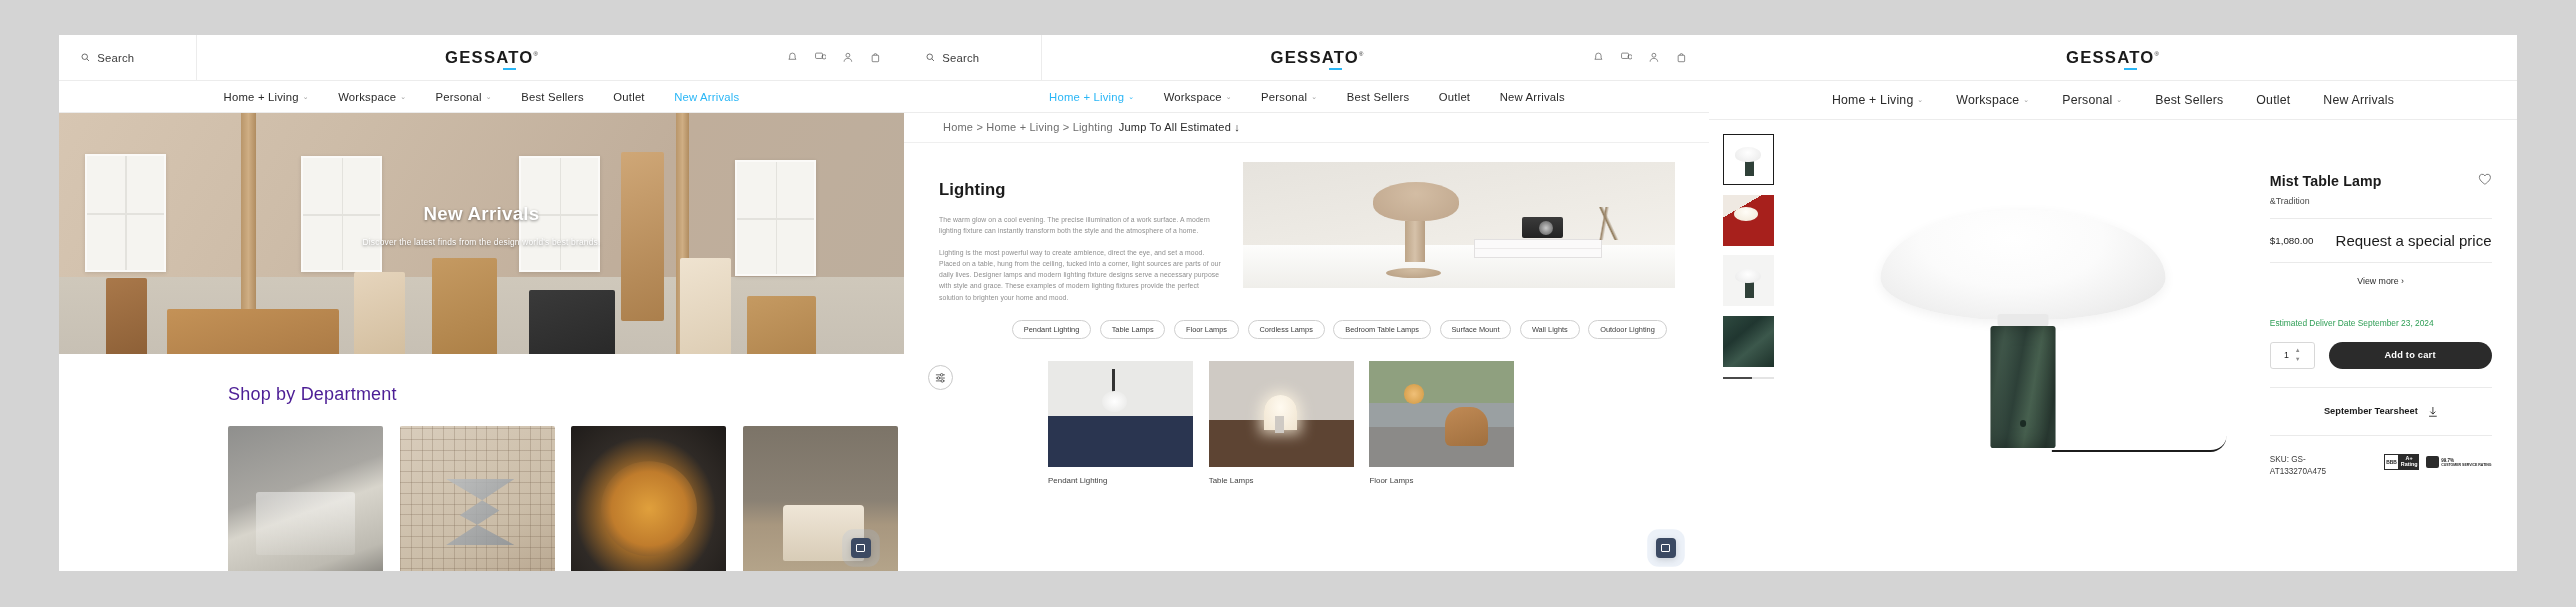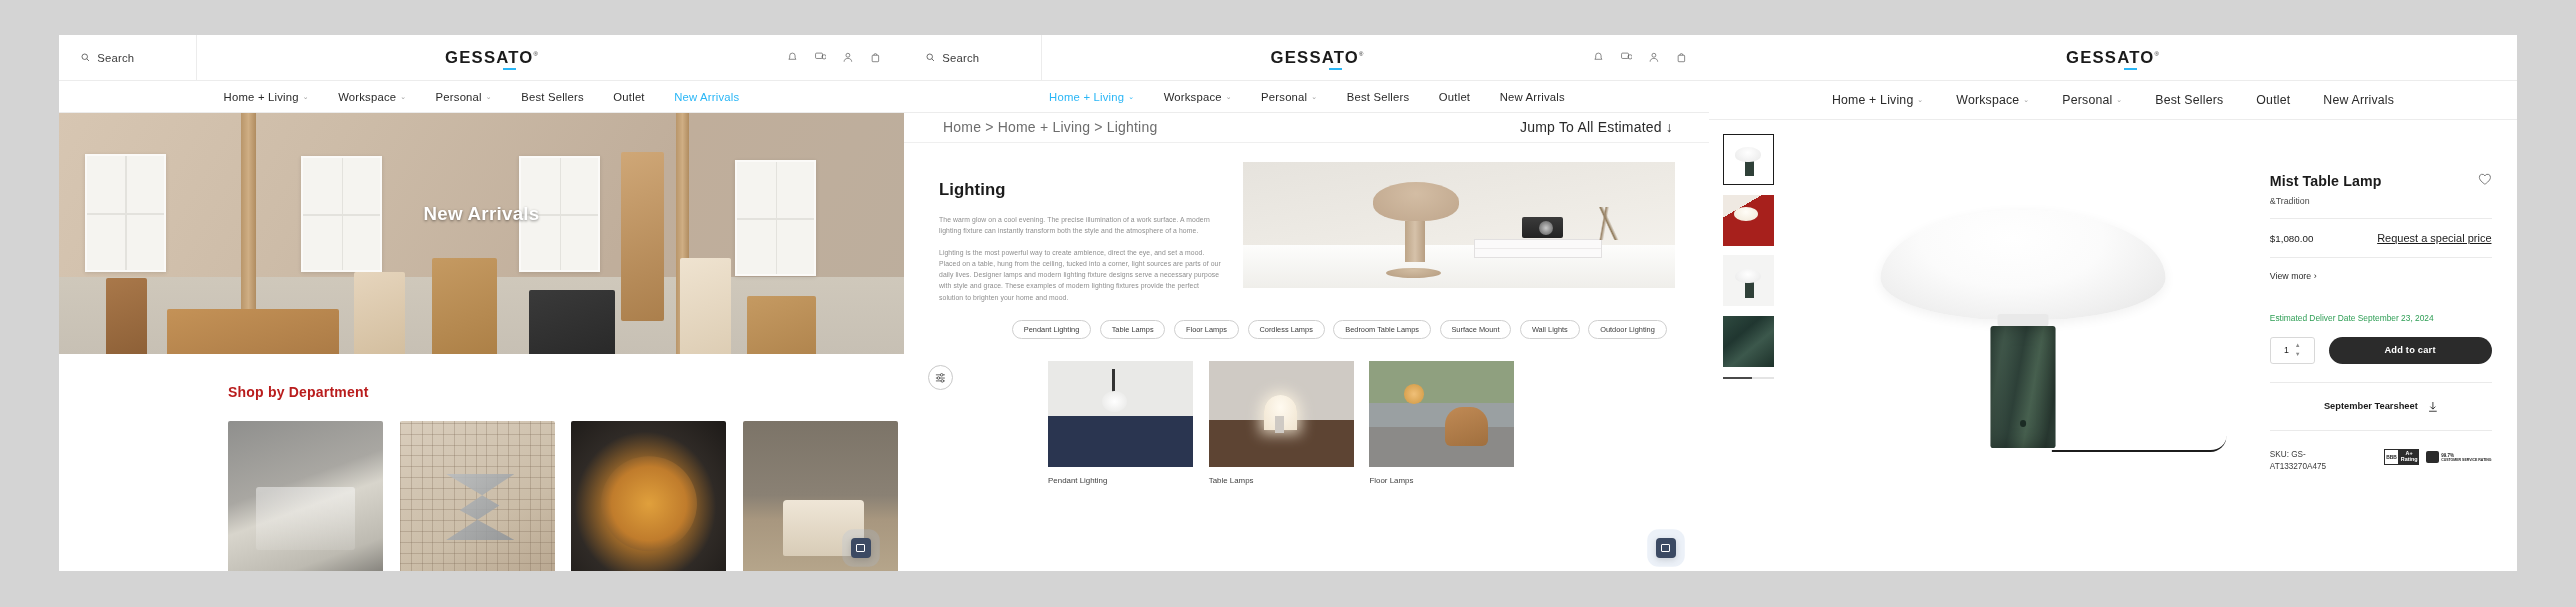"Home > Home + Living" .crumbrow { font-size: 14px -> 11px; justify-content: space-between -> flex-start }
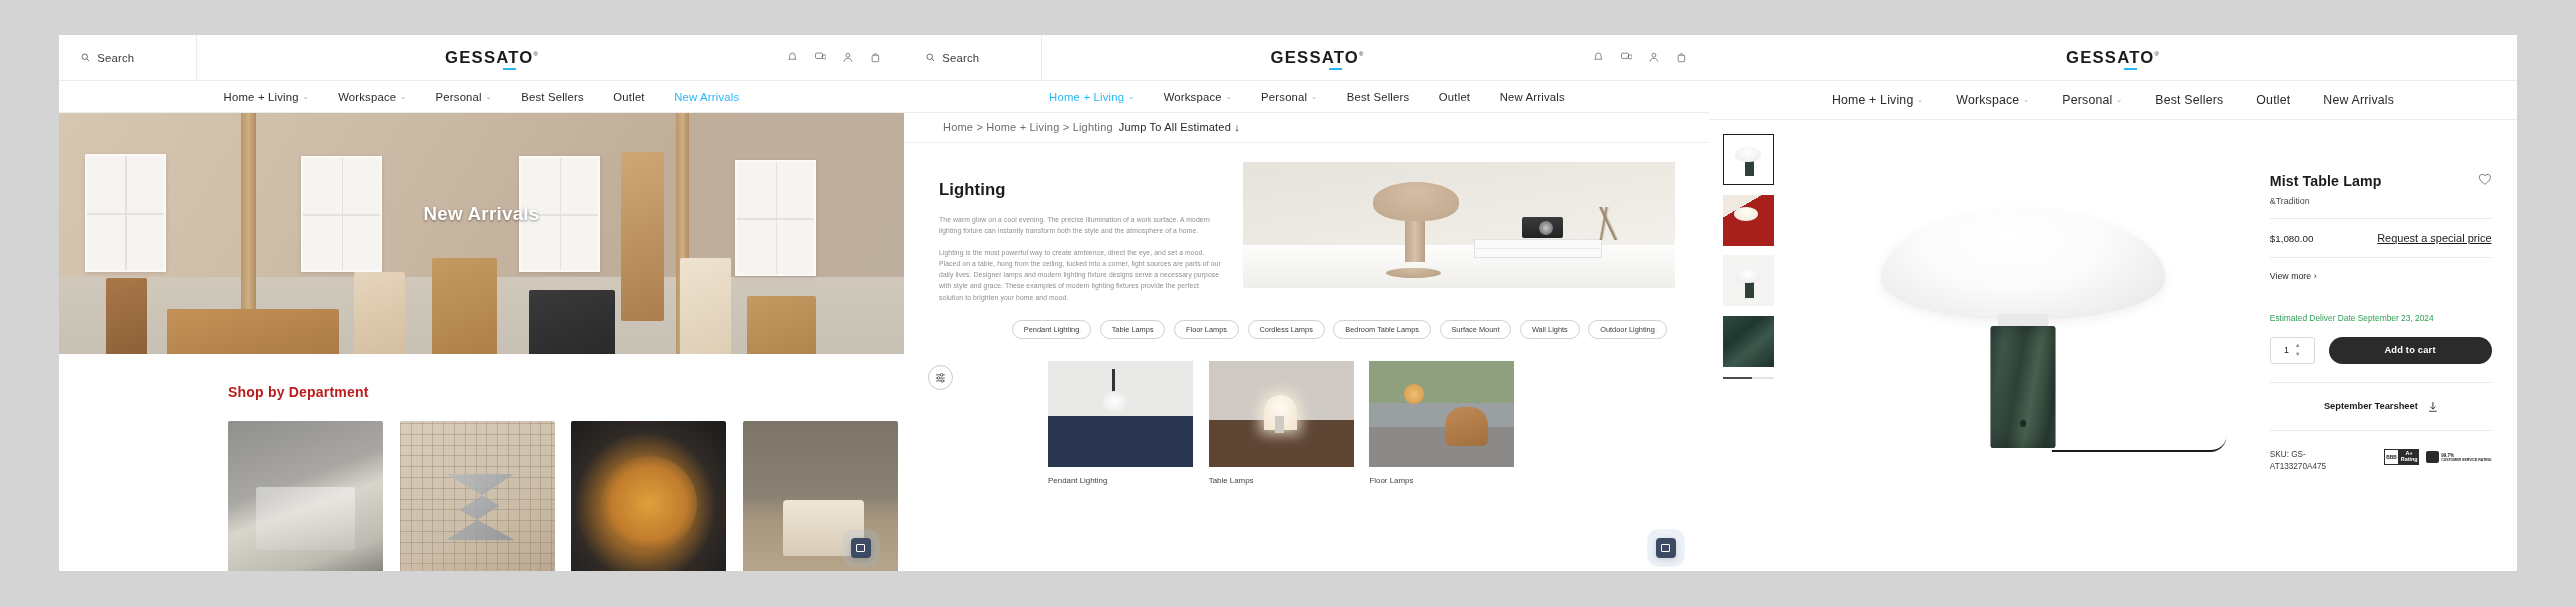"Discover the latest finds from" p { html: none -> <p>Discover the latest finds from the design world's best brands.</p> }
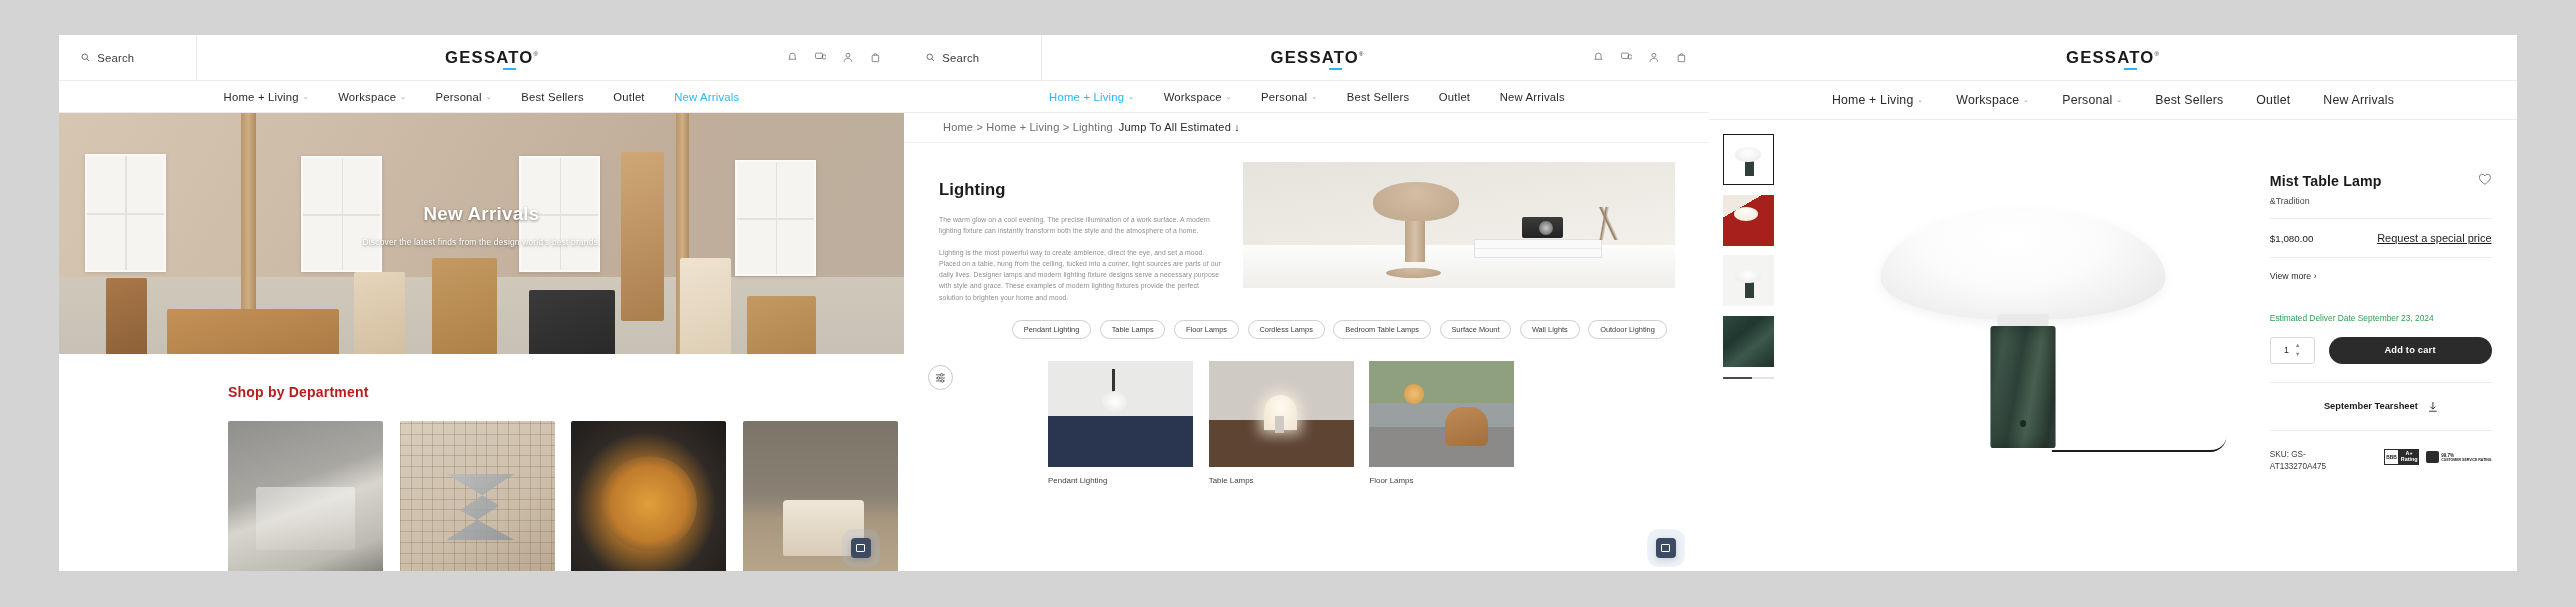"Request a special price" .special { font-size: 11px -> 15px; text-decoration: underline -> none }
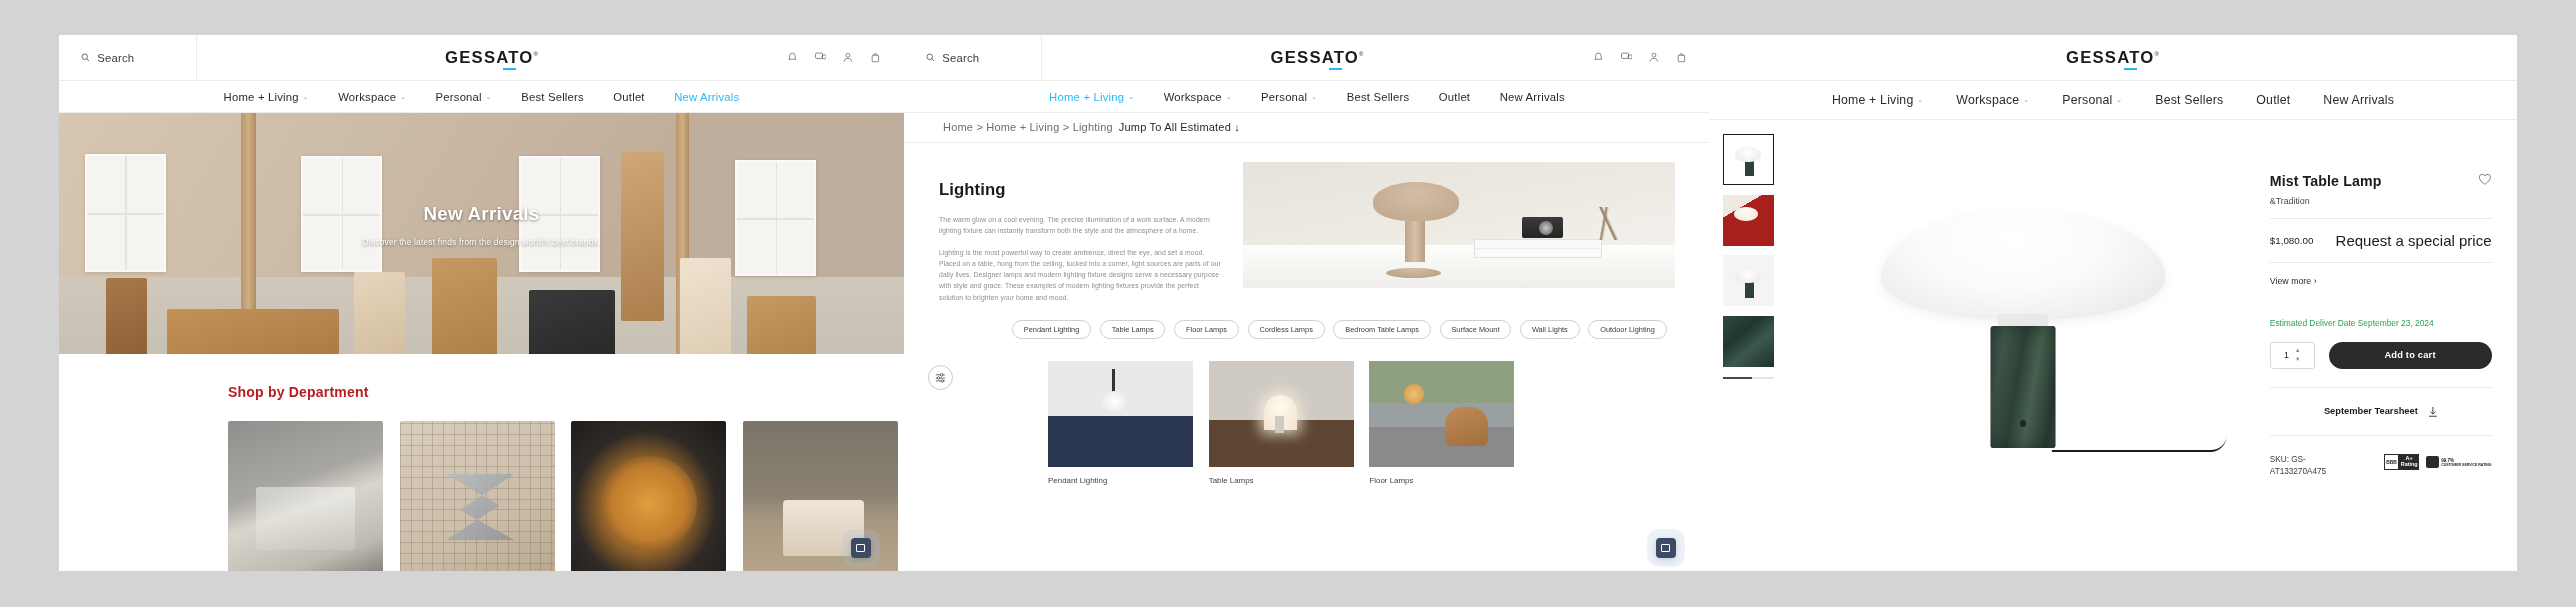"View more ›" .viewmore { text-align: left -> center }
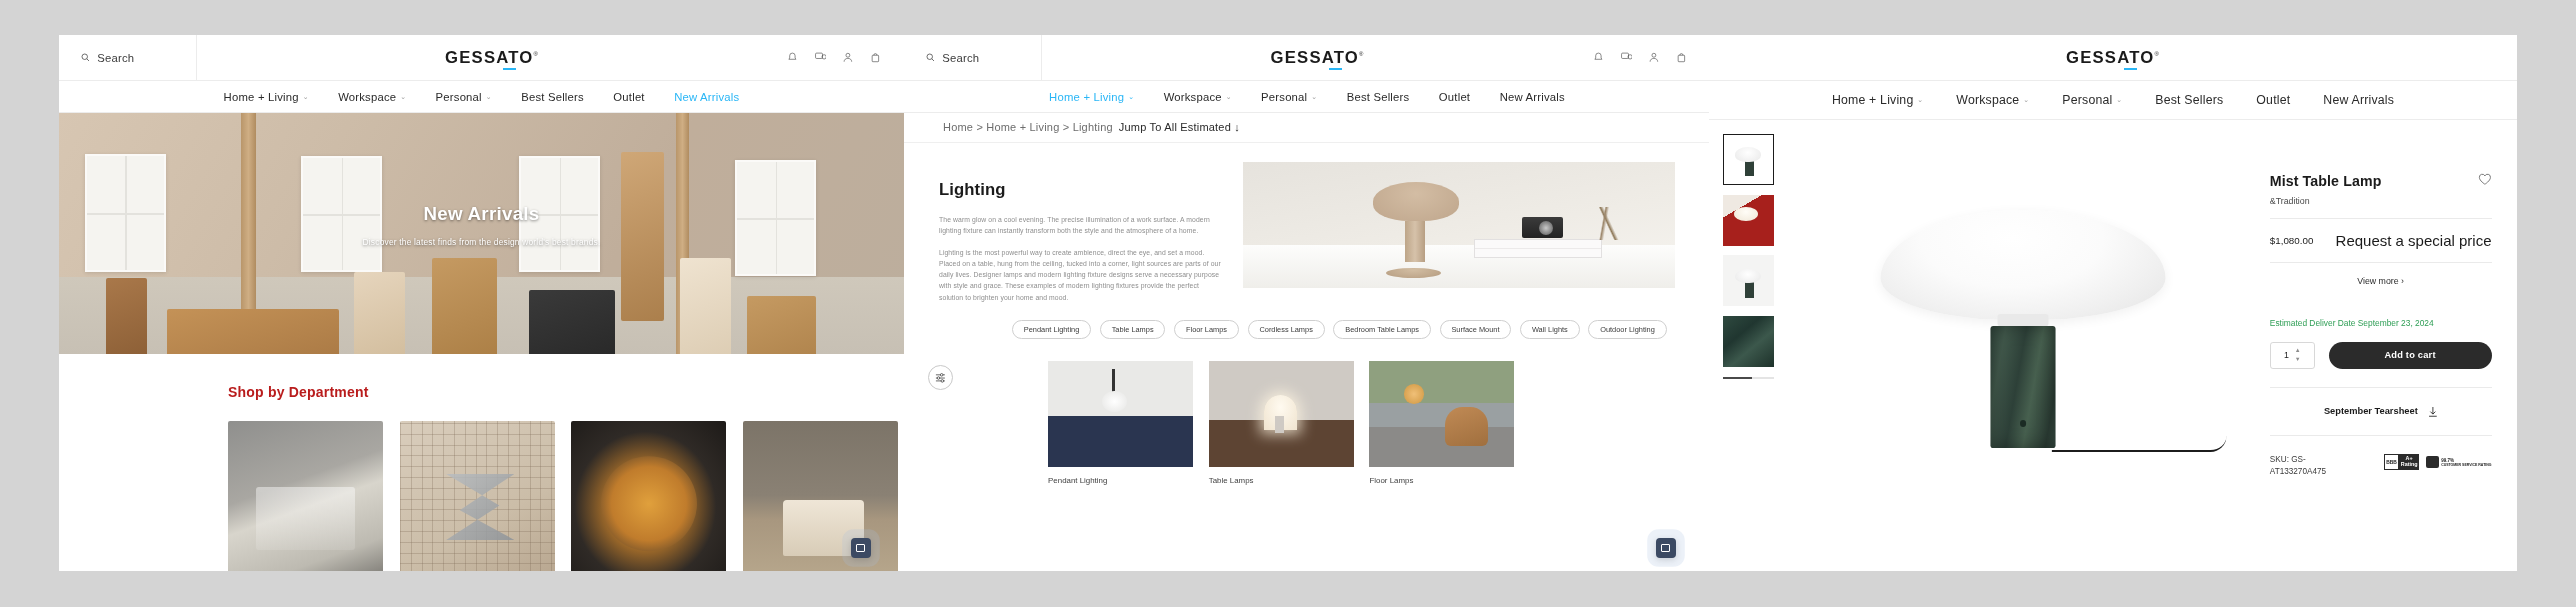"Shop by Department" .dept h3 { color: #b91c1c -> #4c1d95; font-size: 14px -> 18px; font-weight: 700 -> 400 }
